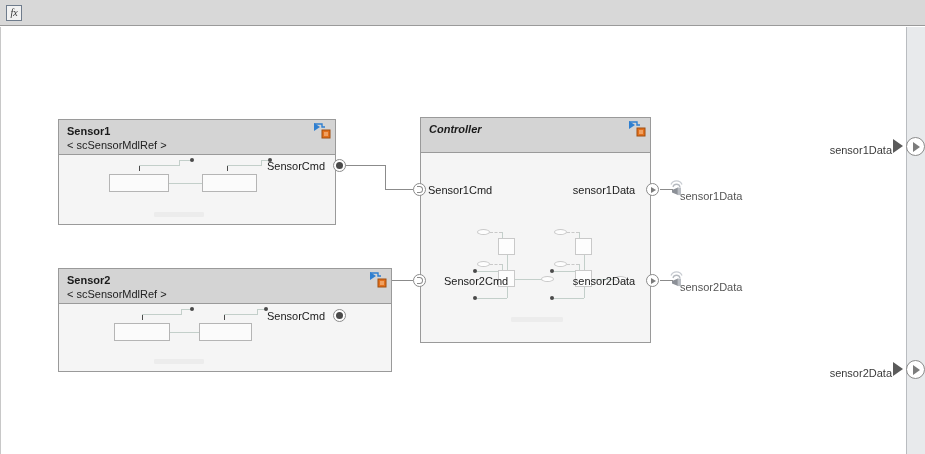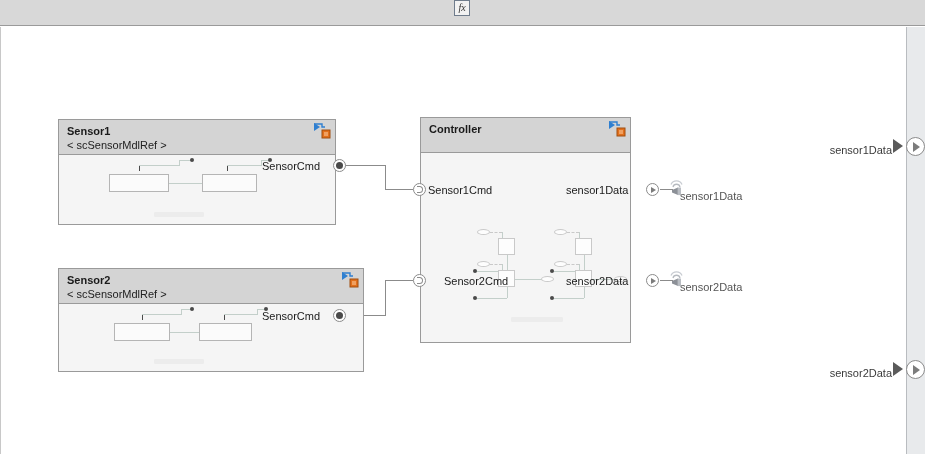"fx" .titlebar { flex-direction: column -> none }
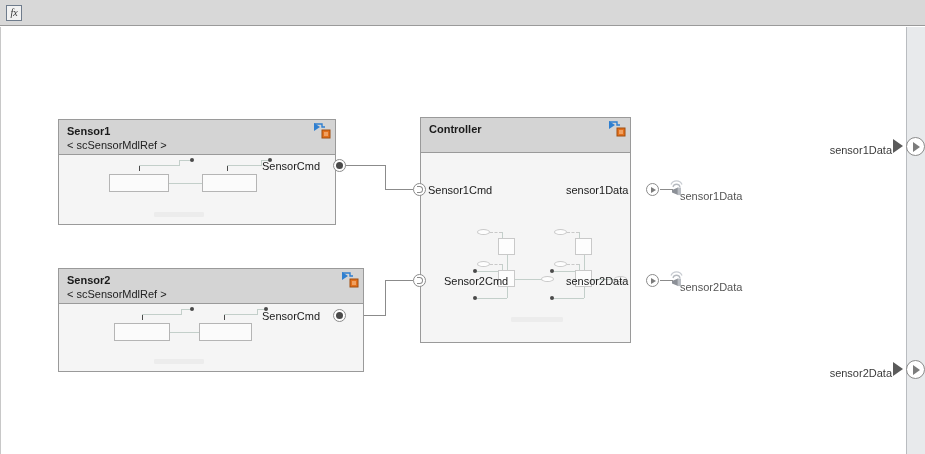"Controller" div.mdlblock { font-style: none -> italic; width: 211px -> 231px }
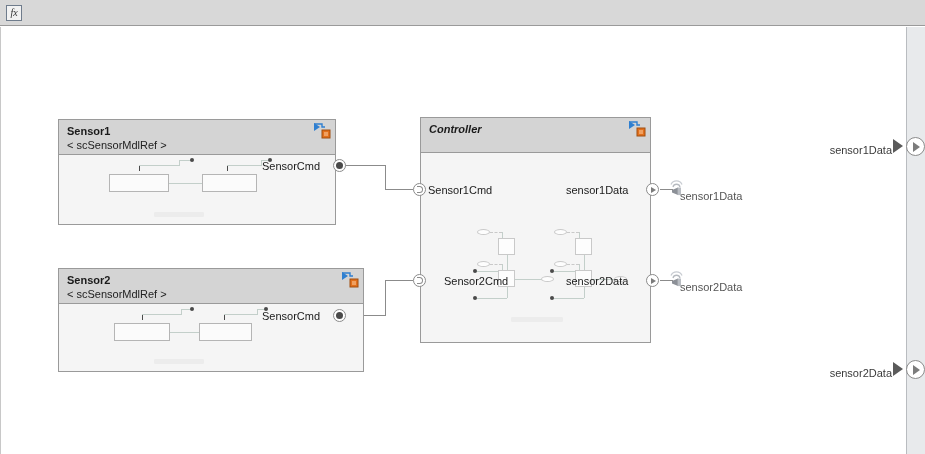"SensorCmd" .port-label.right { text-align: left -> center }
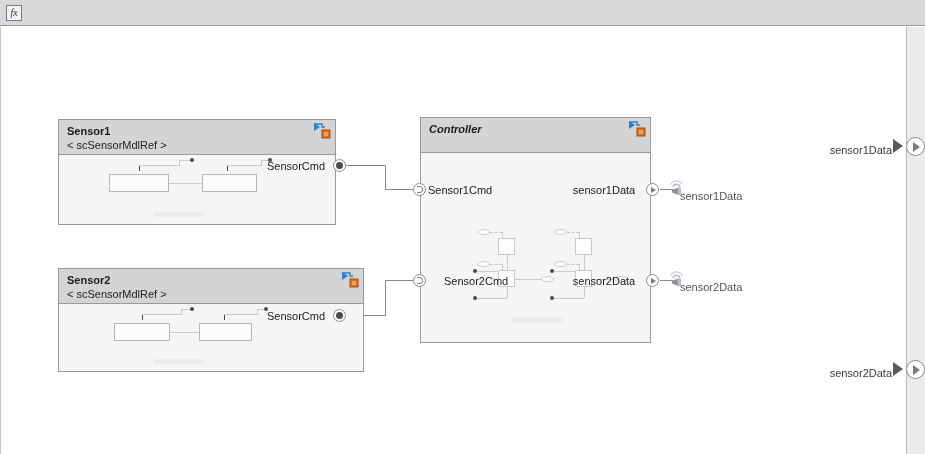"Sensor2" div.mdlblock { width: 306px -> 334px }
